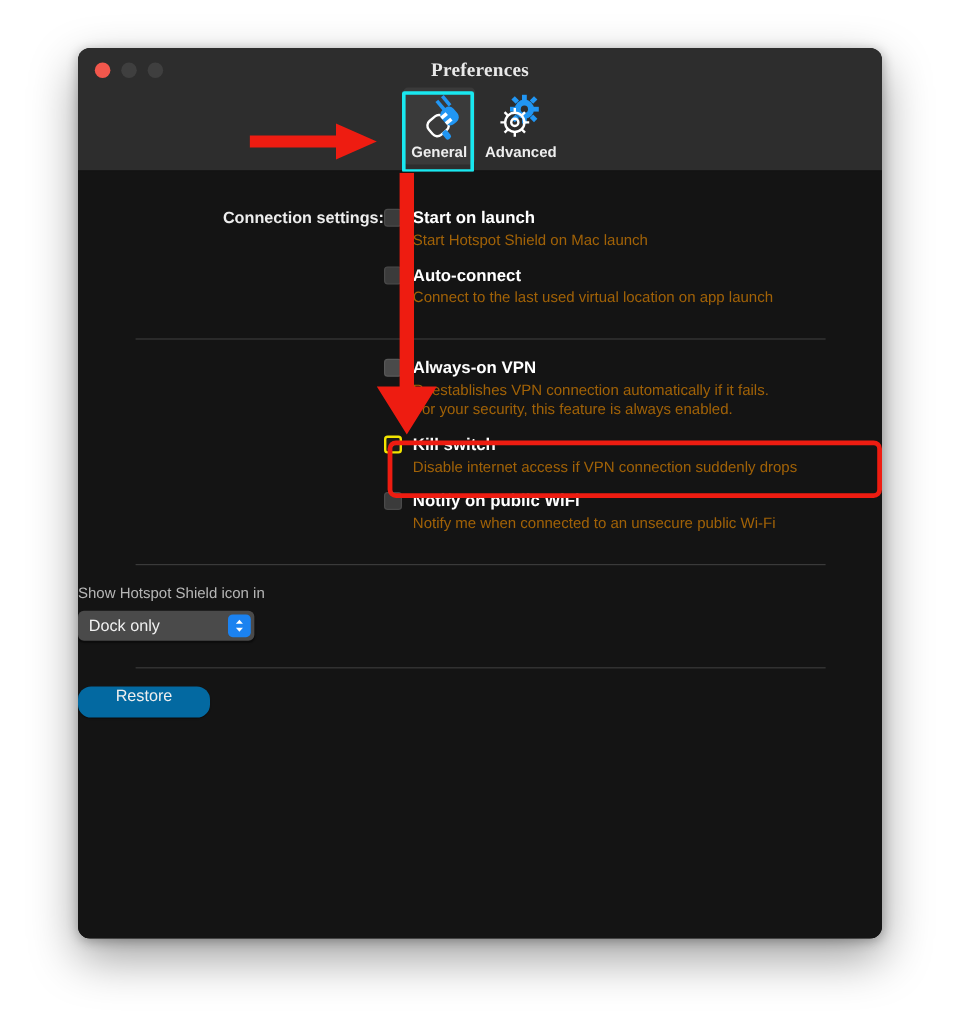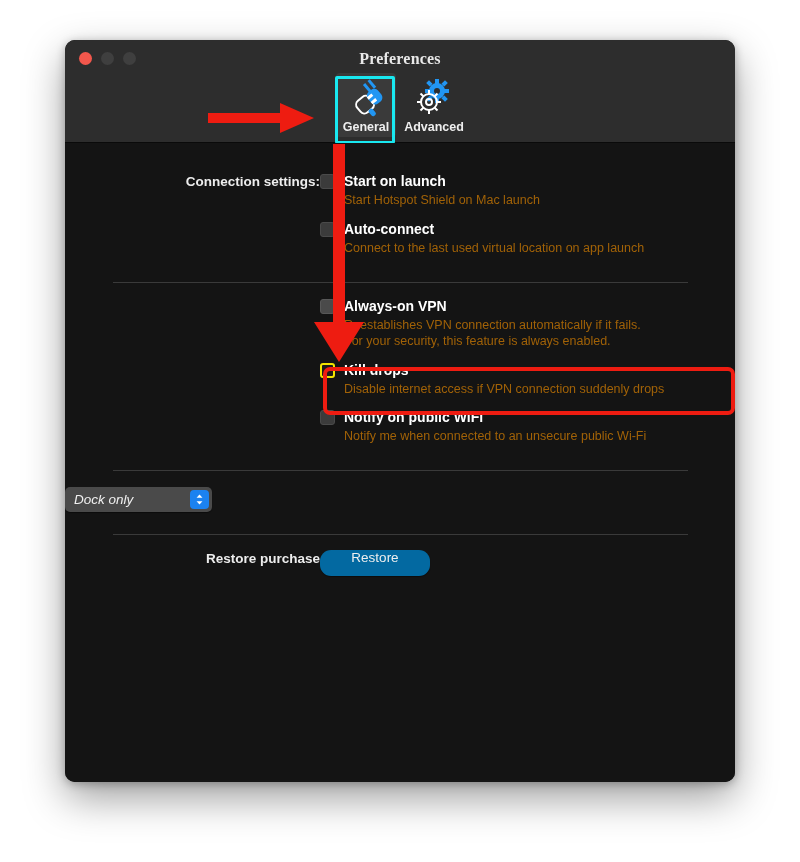"Kill drops" span.opt-title { text: drops -> switch }
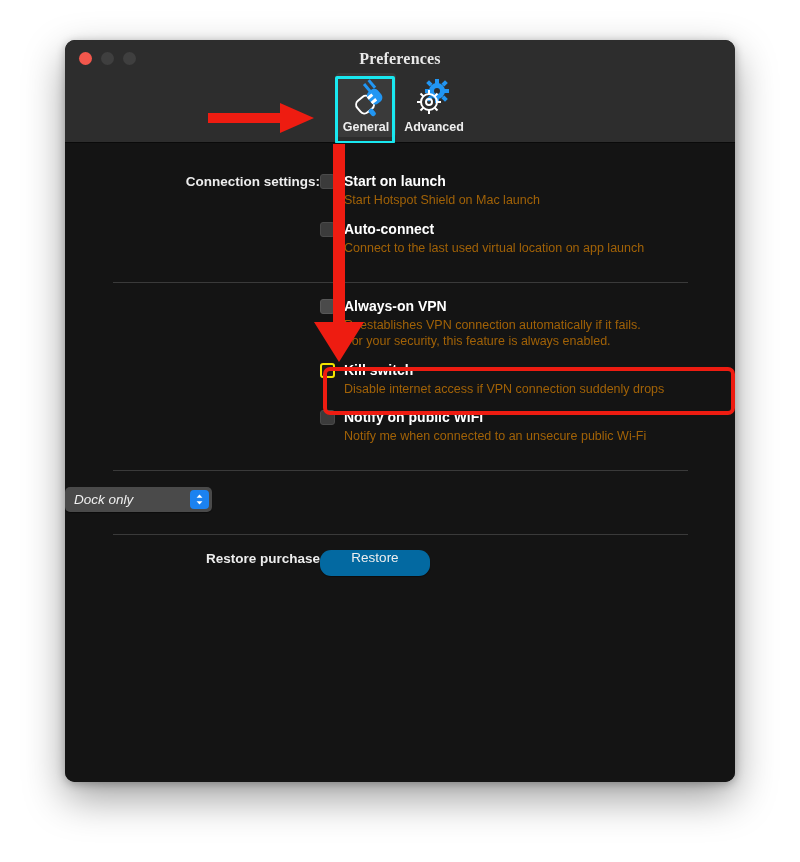"Show Hotspot Shield icon in" div.caption { html: none -> <div>Show Hotspot Shield icon in</div> }
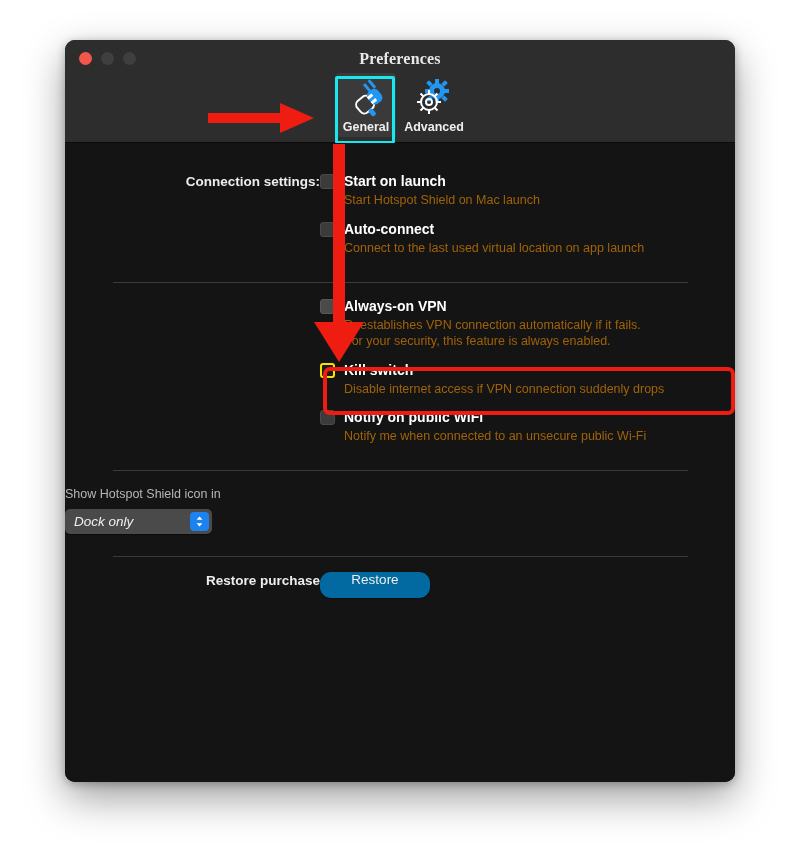"Dock only" .popup { font-style: italic -> none }
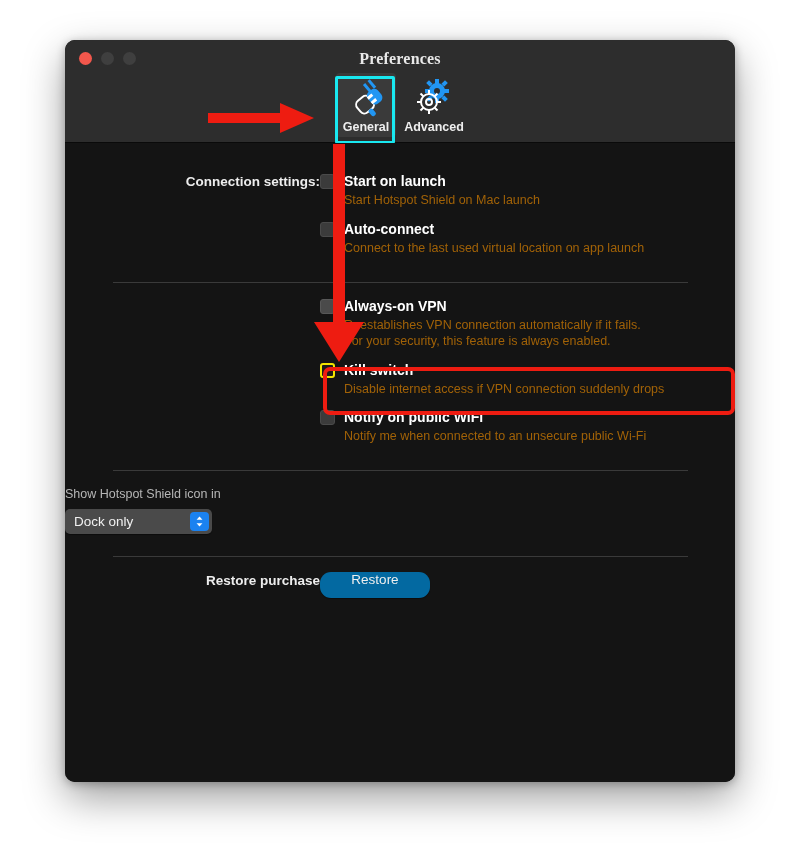"Restore purchase" div.row-label { html: <div>Restore purchase</div> -> none }
